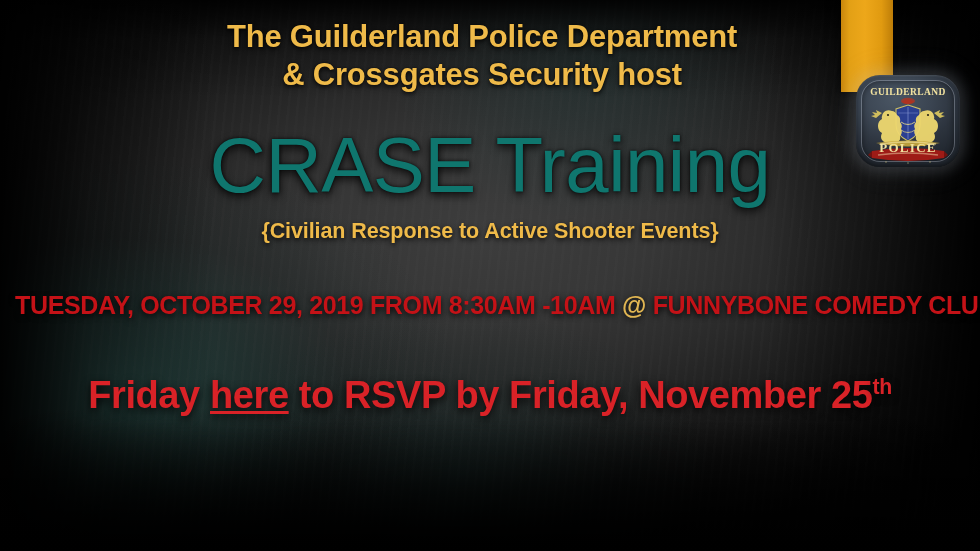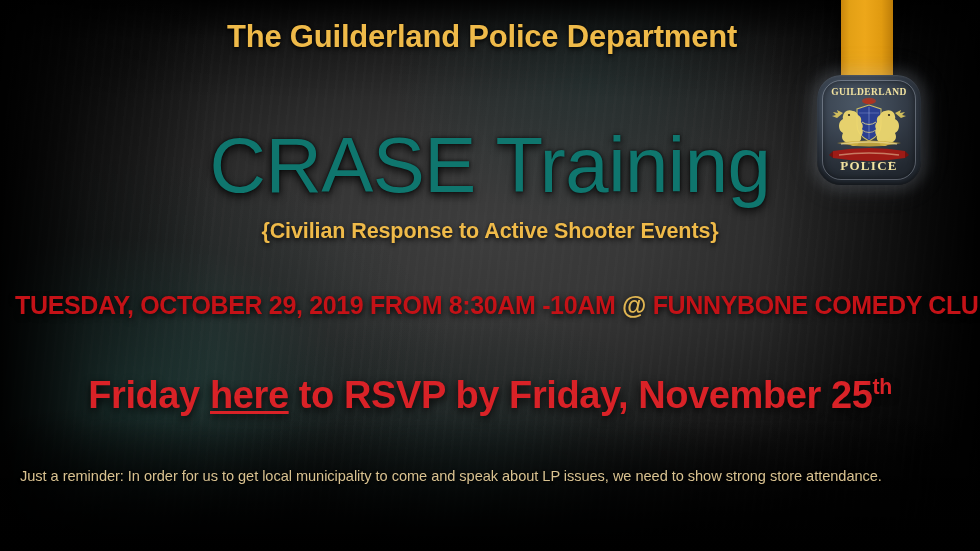"& Crossgates Security host" span.l2 { html: none -> <span>&amp; Crossgates Security host</span> }
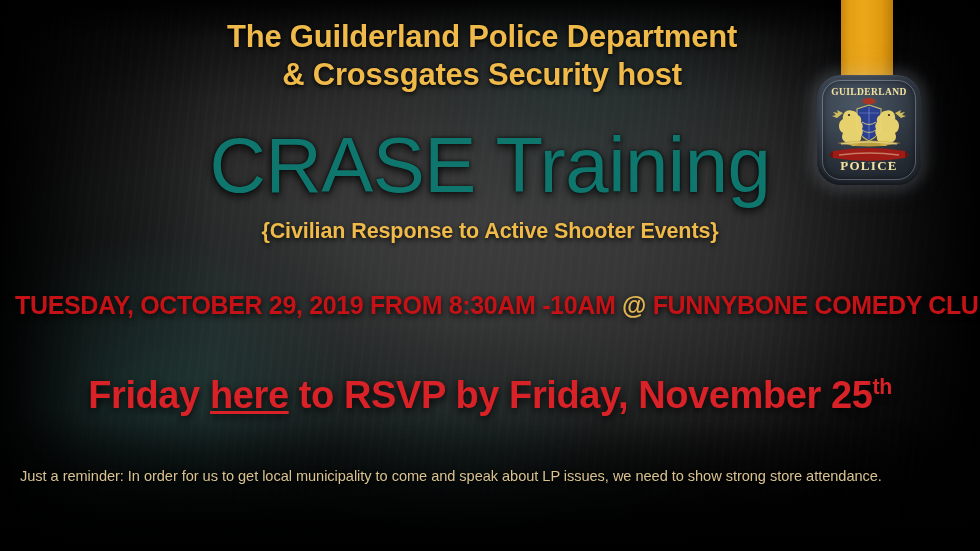"GUILDERLAND" .badge { height: 110px -> 92px; left: 817px -> 856px }
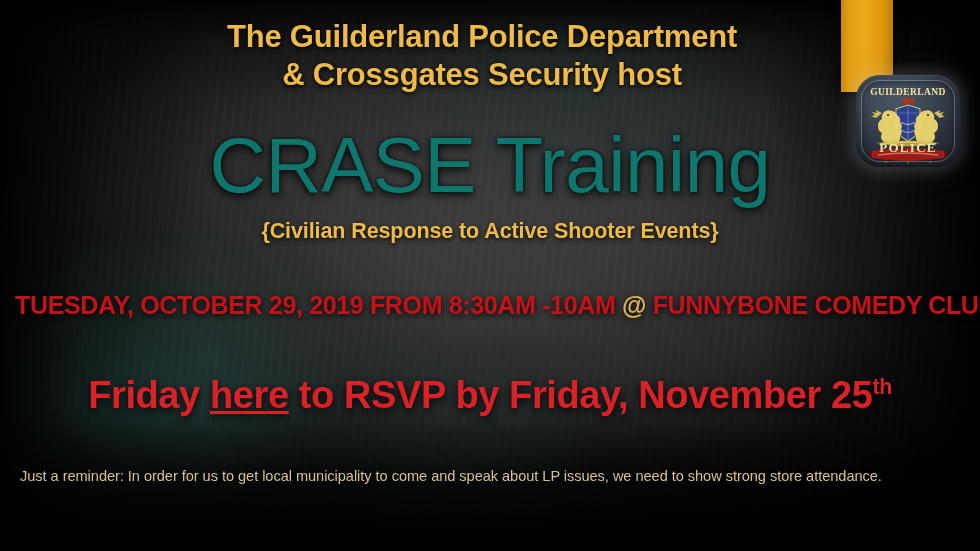"Just a reminder: In order" span { html: <span>Just a reminder: In order for us to get local municipality to come and speak about LP issues, we need to show strong store attendance.</span> -> none }
